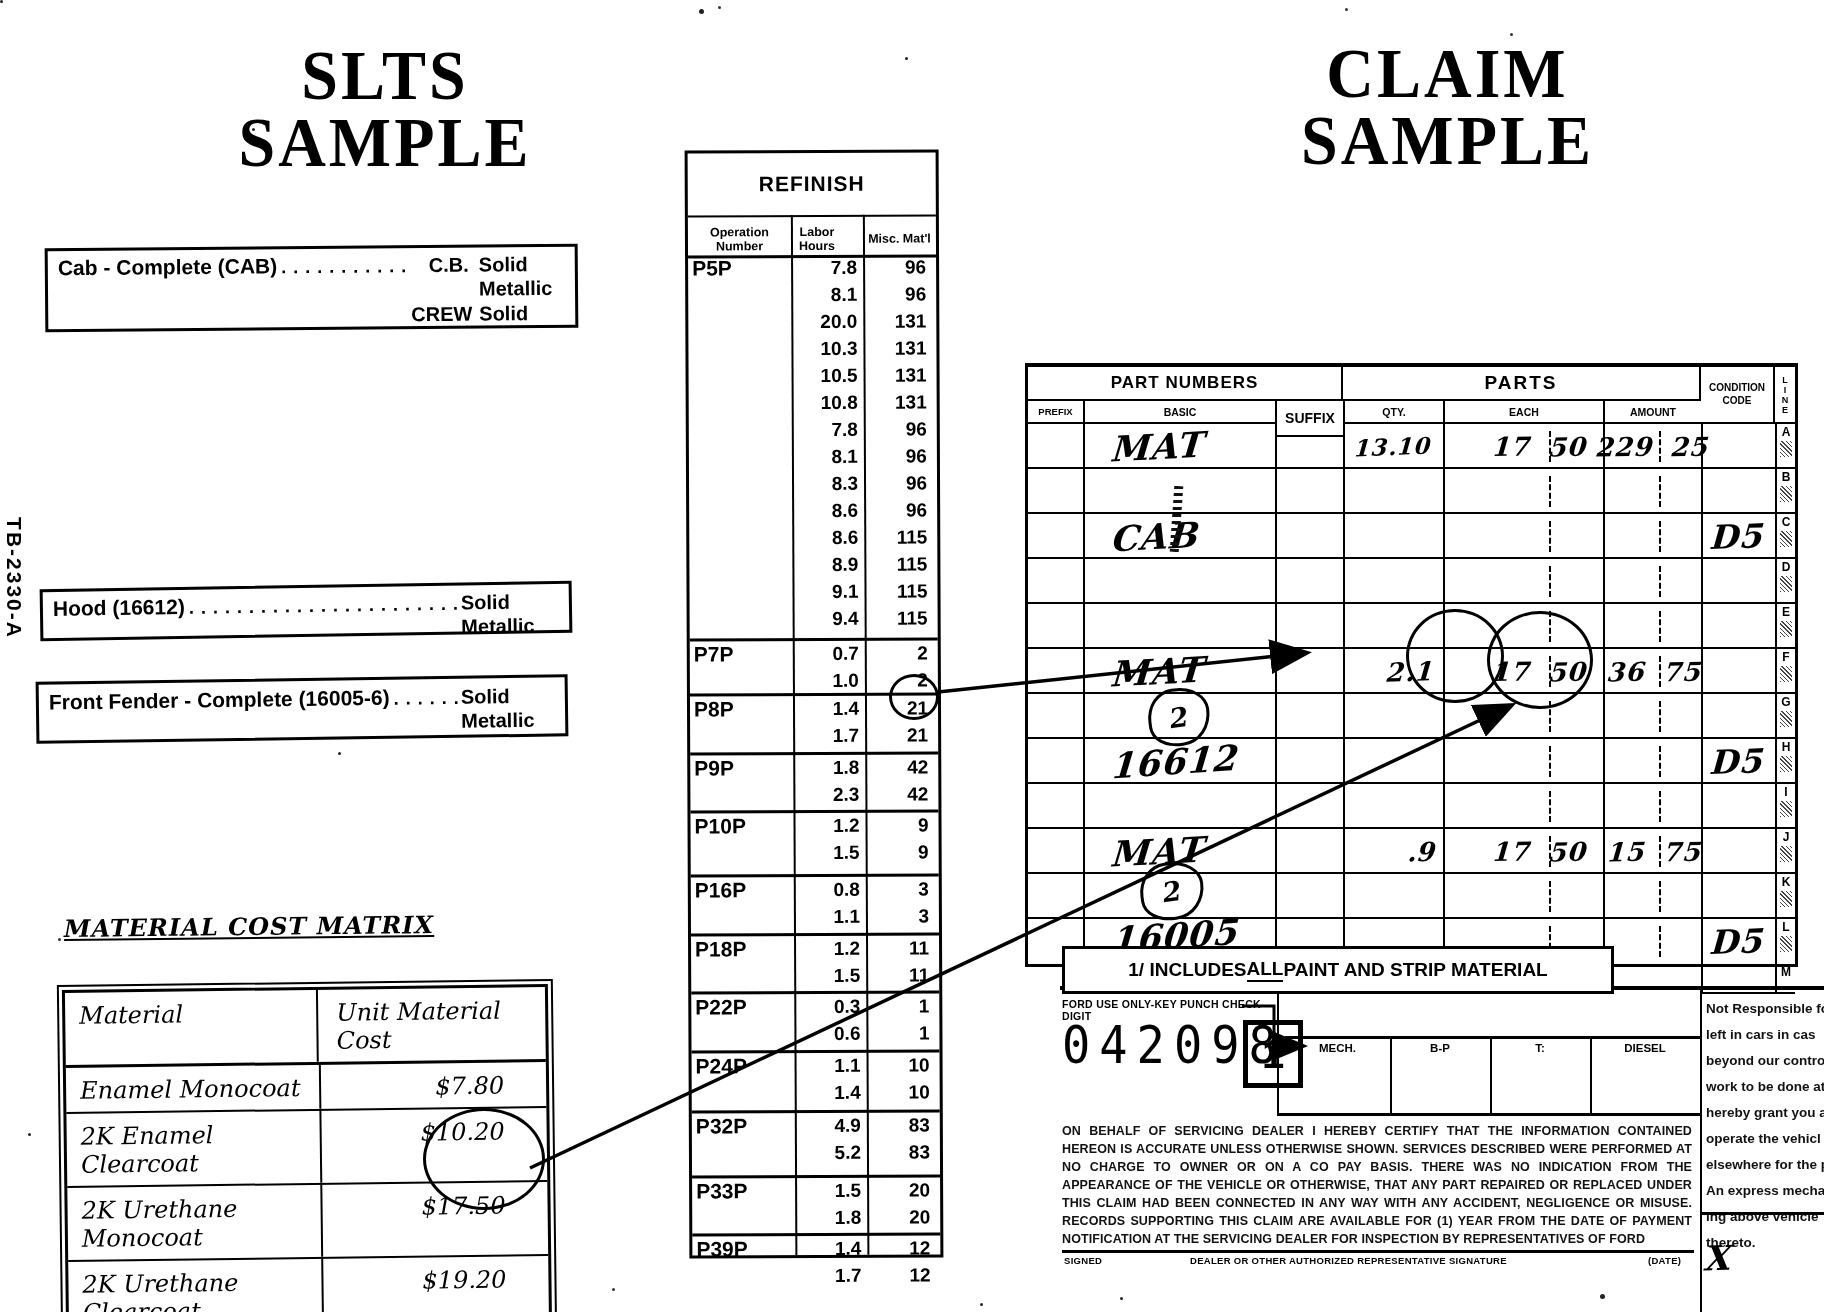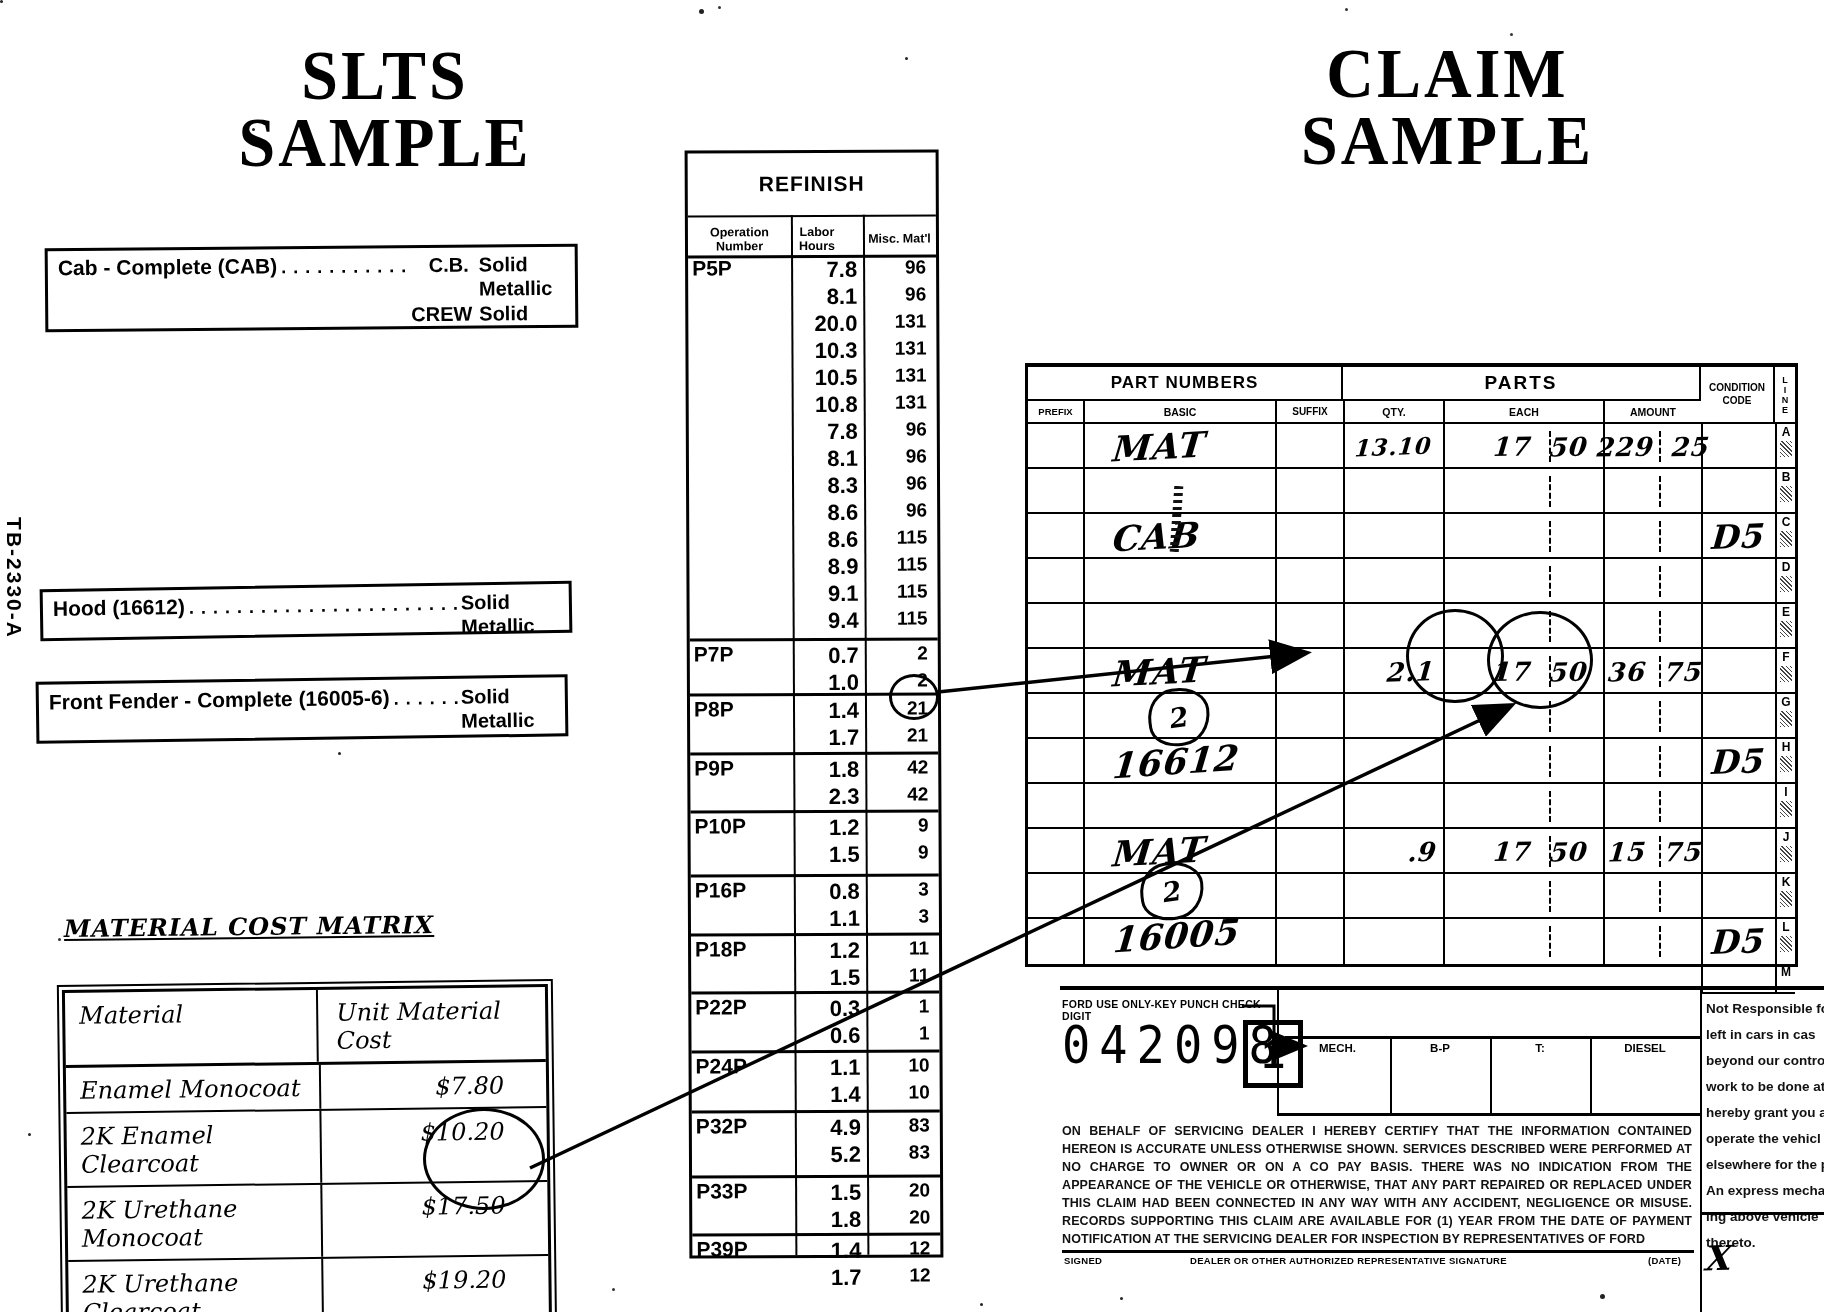"7.8" .lv { font-size: 22px -> 19px }
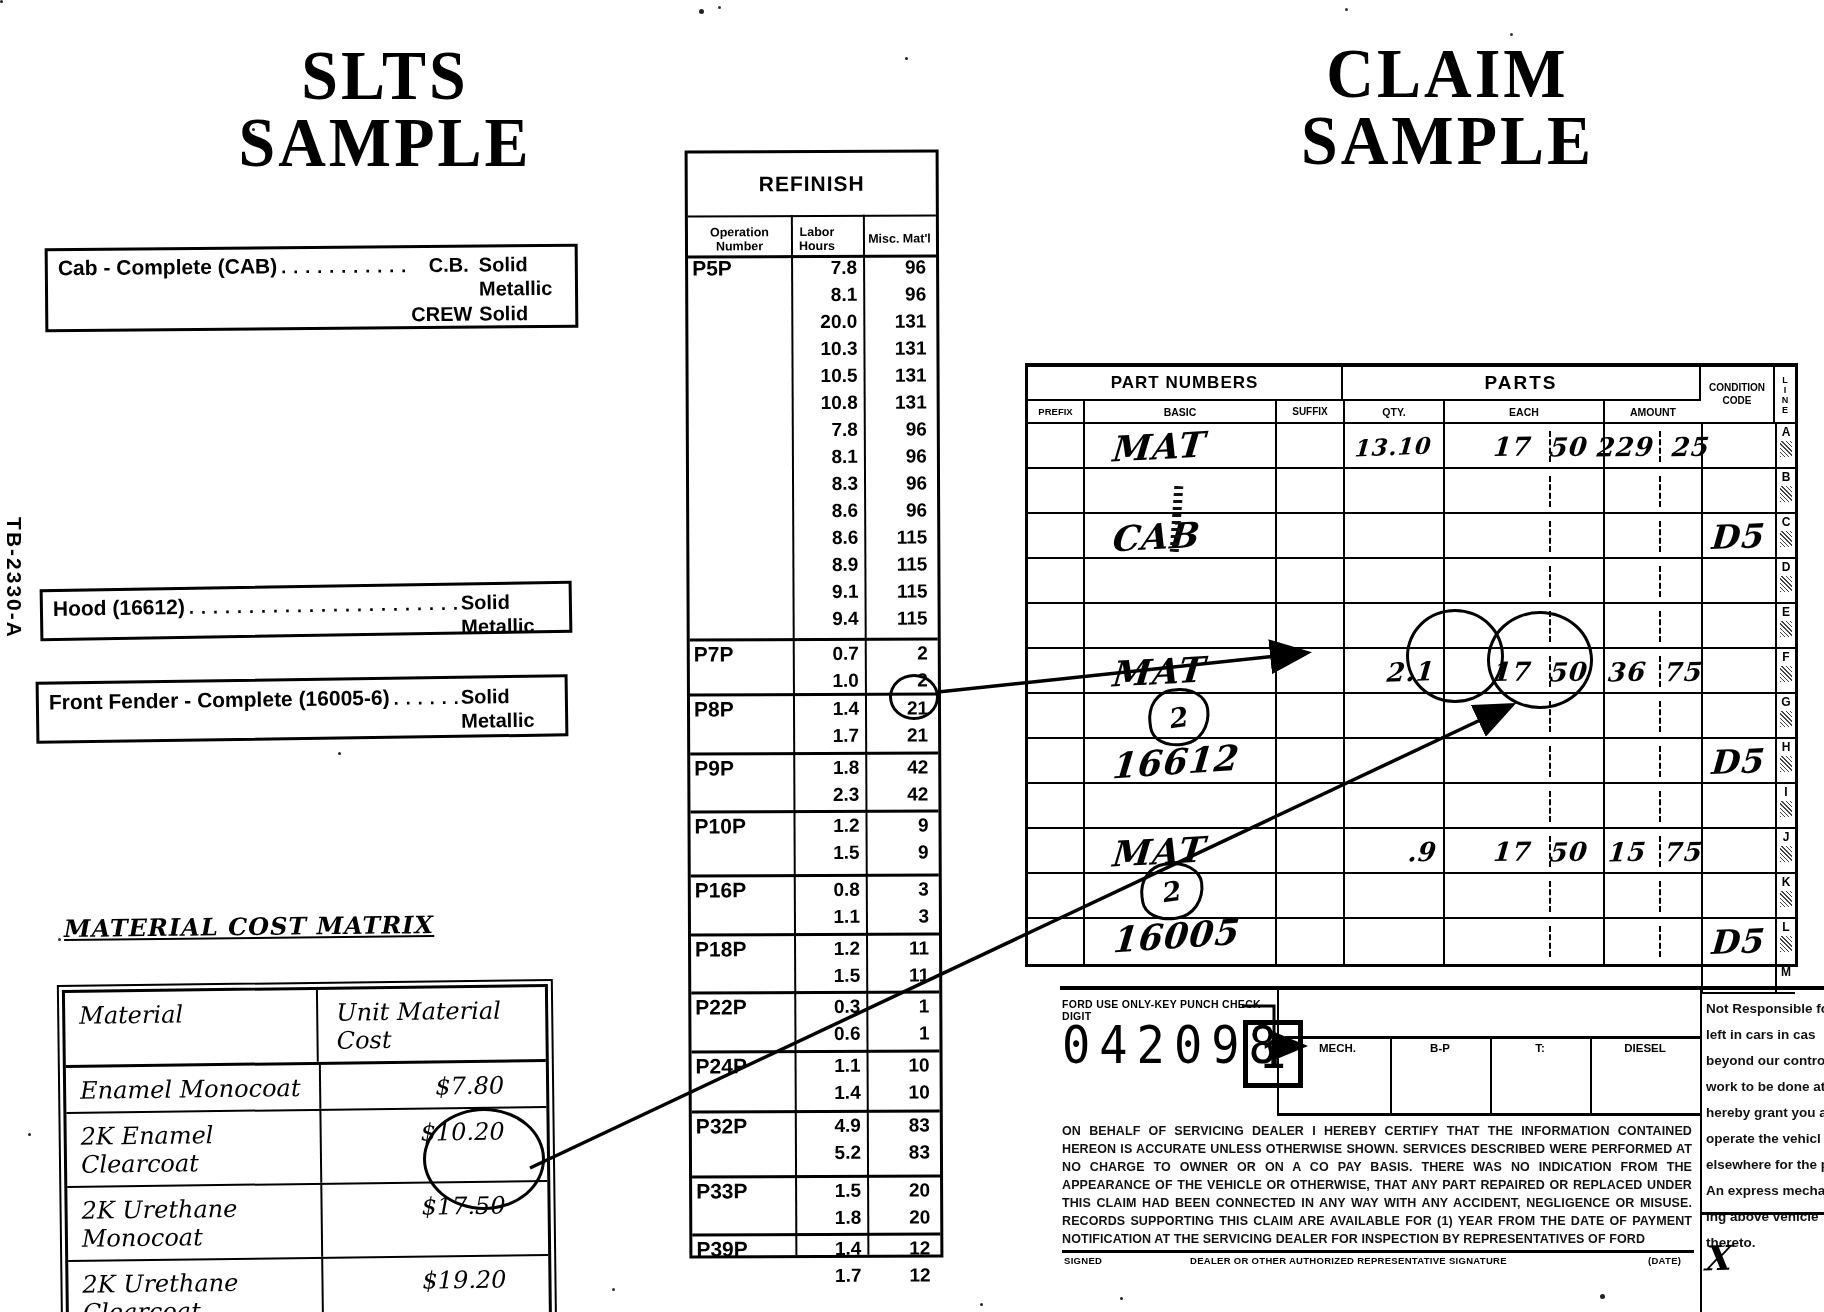"SUFFIX" div.hcell { font-size: 10px -> 14px; height: 23px -> 36px }
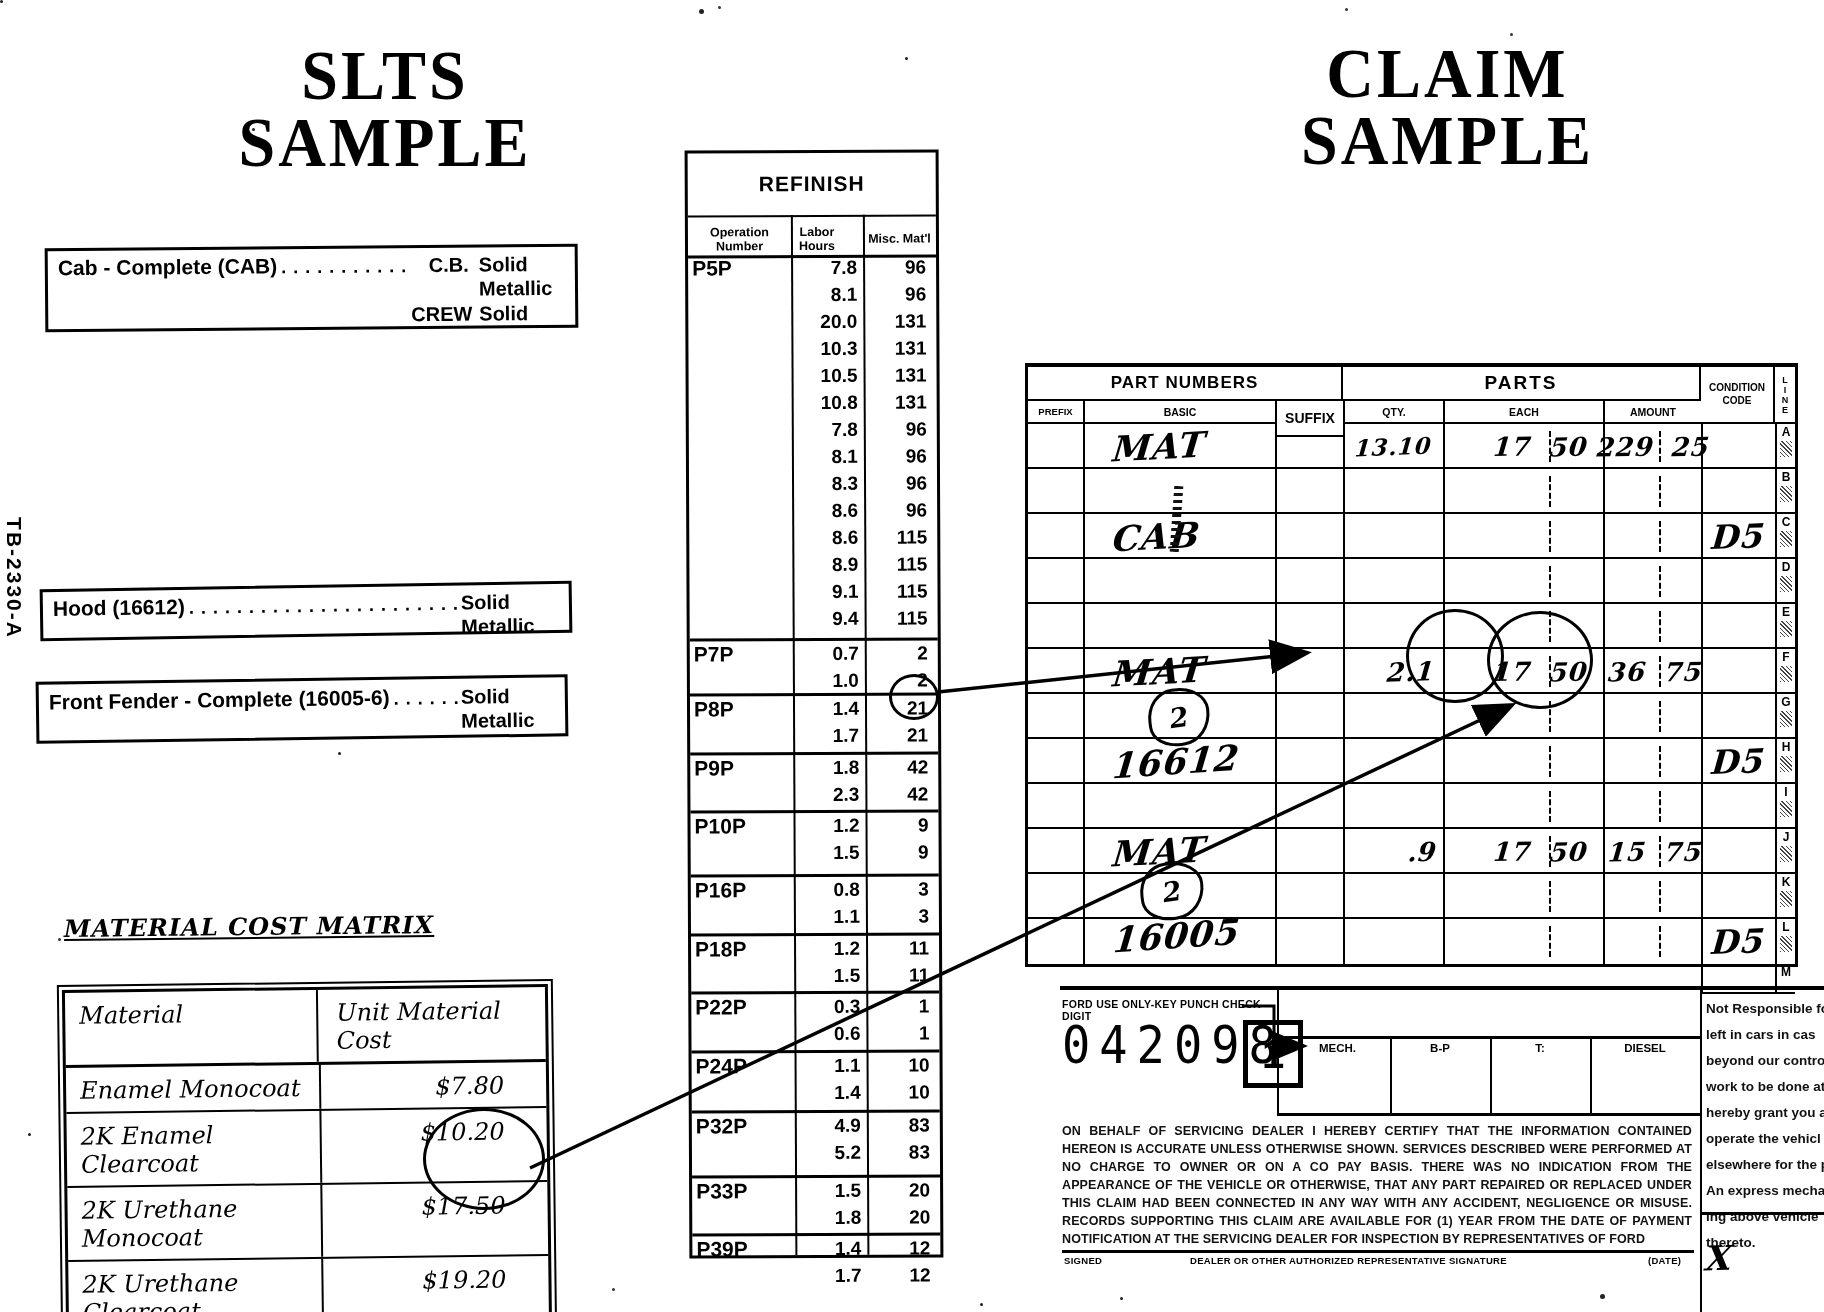"1/ INCLUDES" div.abs { html: none -> <div> <span>1/ INCLUDES </span> <span>ALL</span> <span> PAINT AND STRIP MATERIAL</span> </div> }
